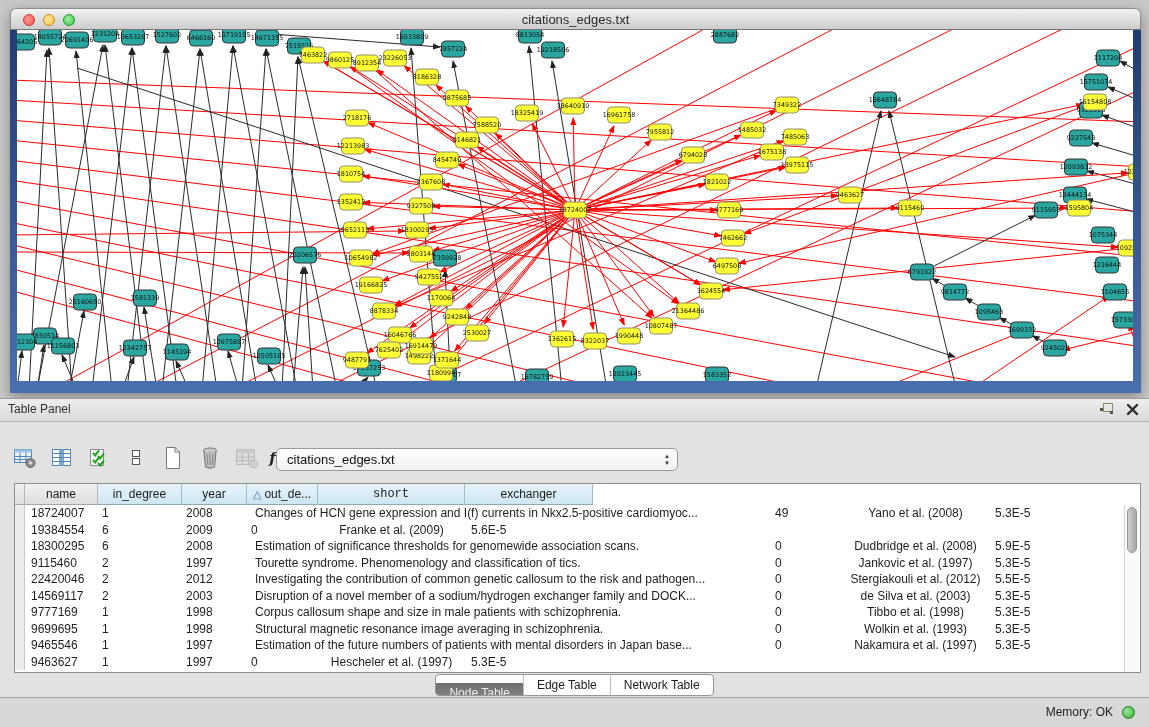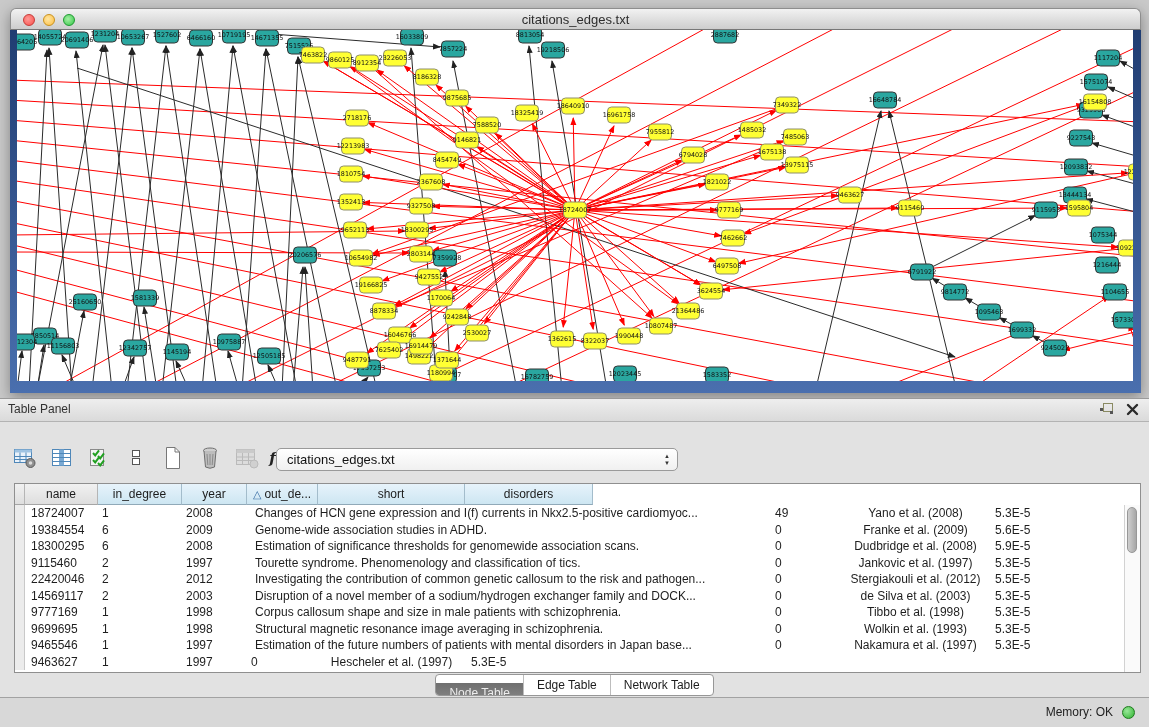"short" div.th { font-family: none -> Liberation Mono, monospace }
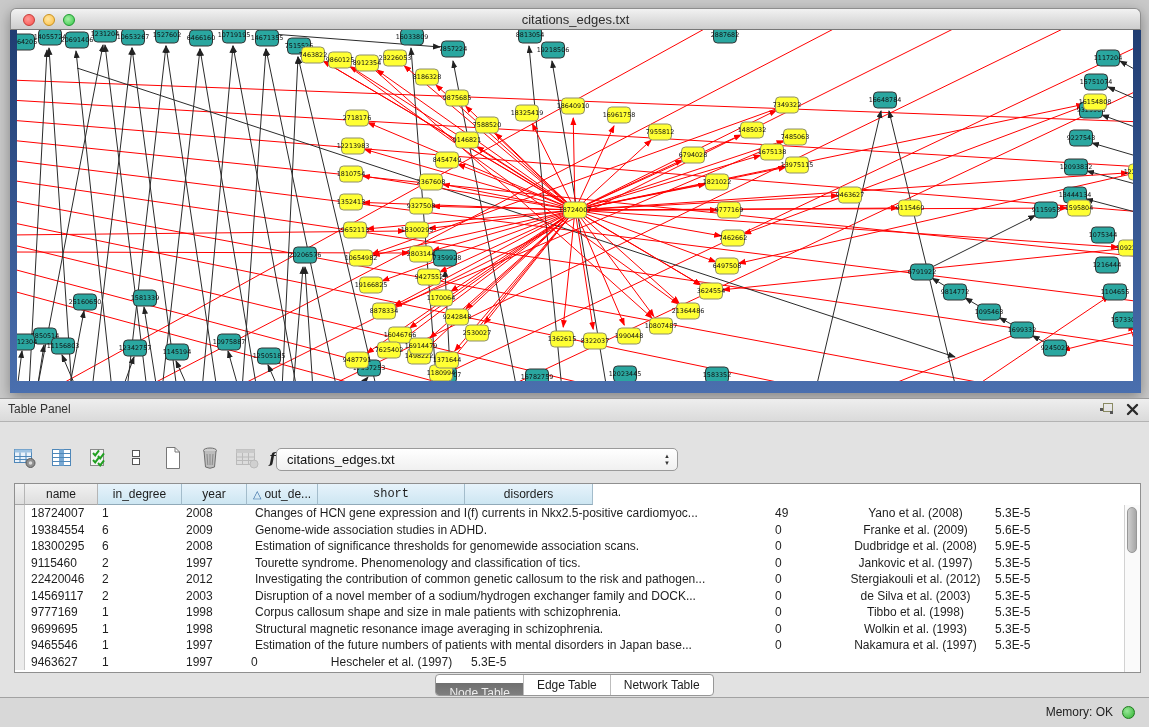"disorders" span { text: disorders -> exchanger }
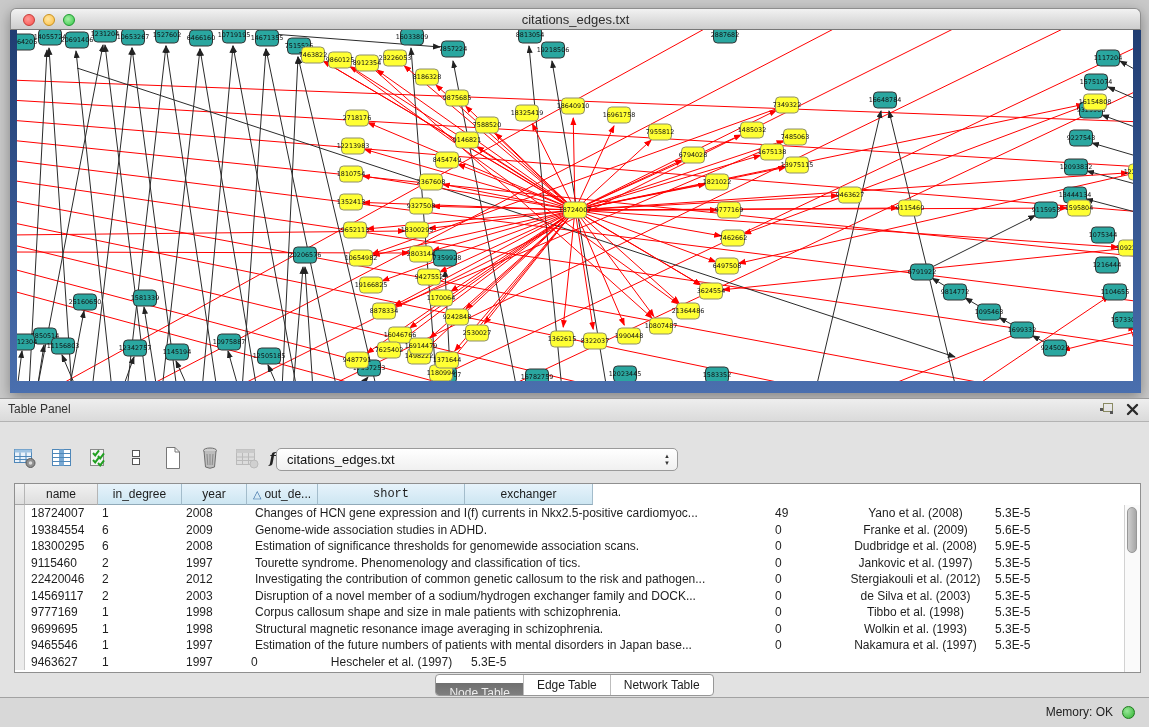"Genome-wide association studies in ADHD." div.td { html: <div>Genome-wide association studies in ADHD.</div> -> none }
